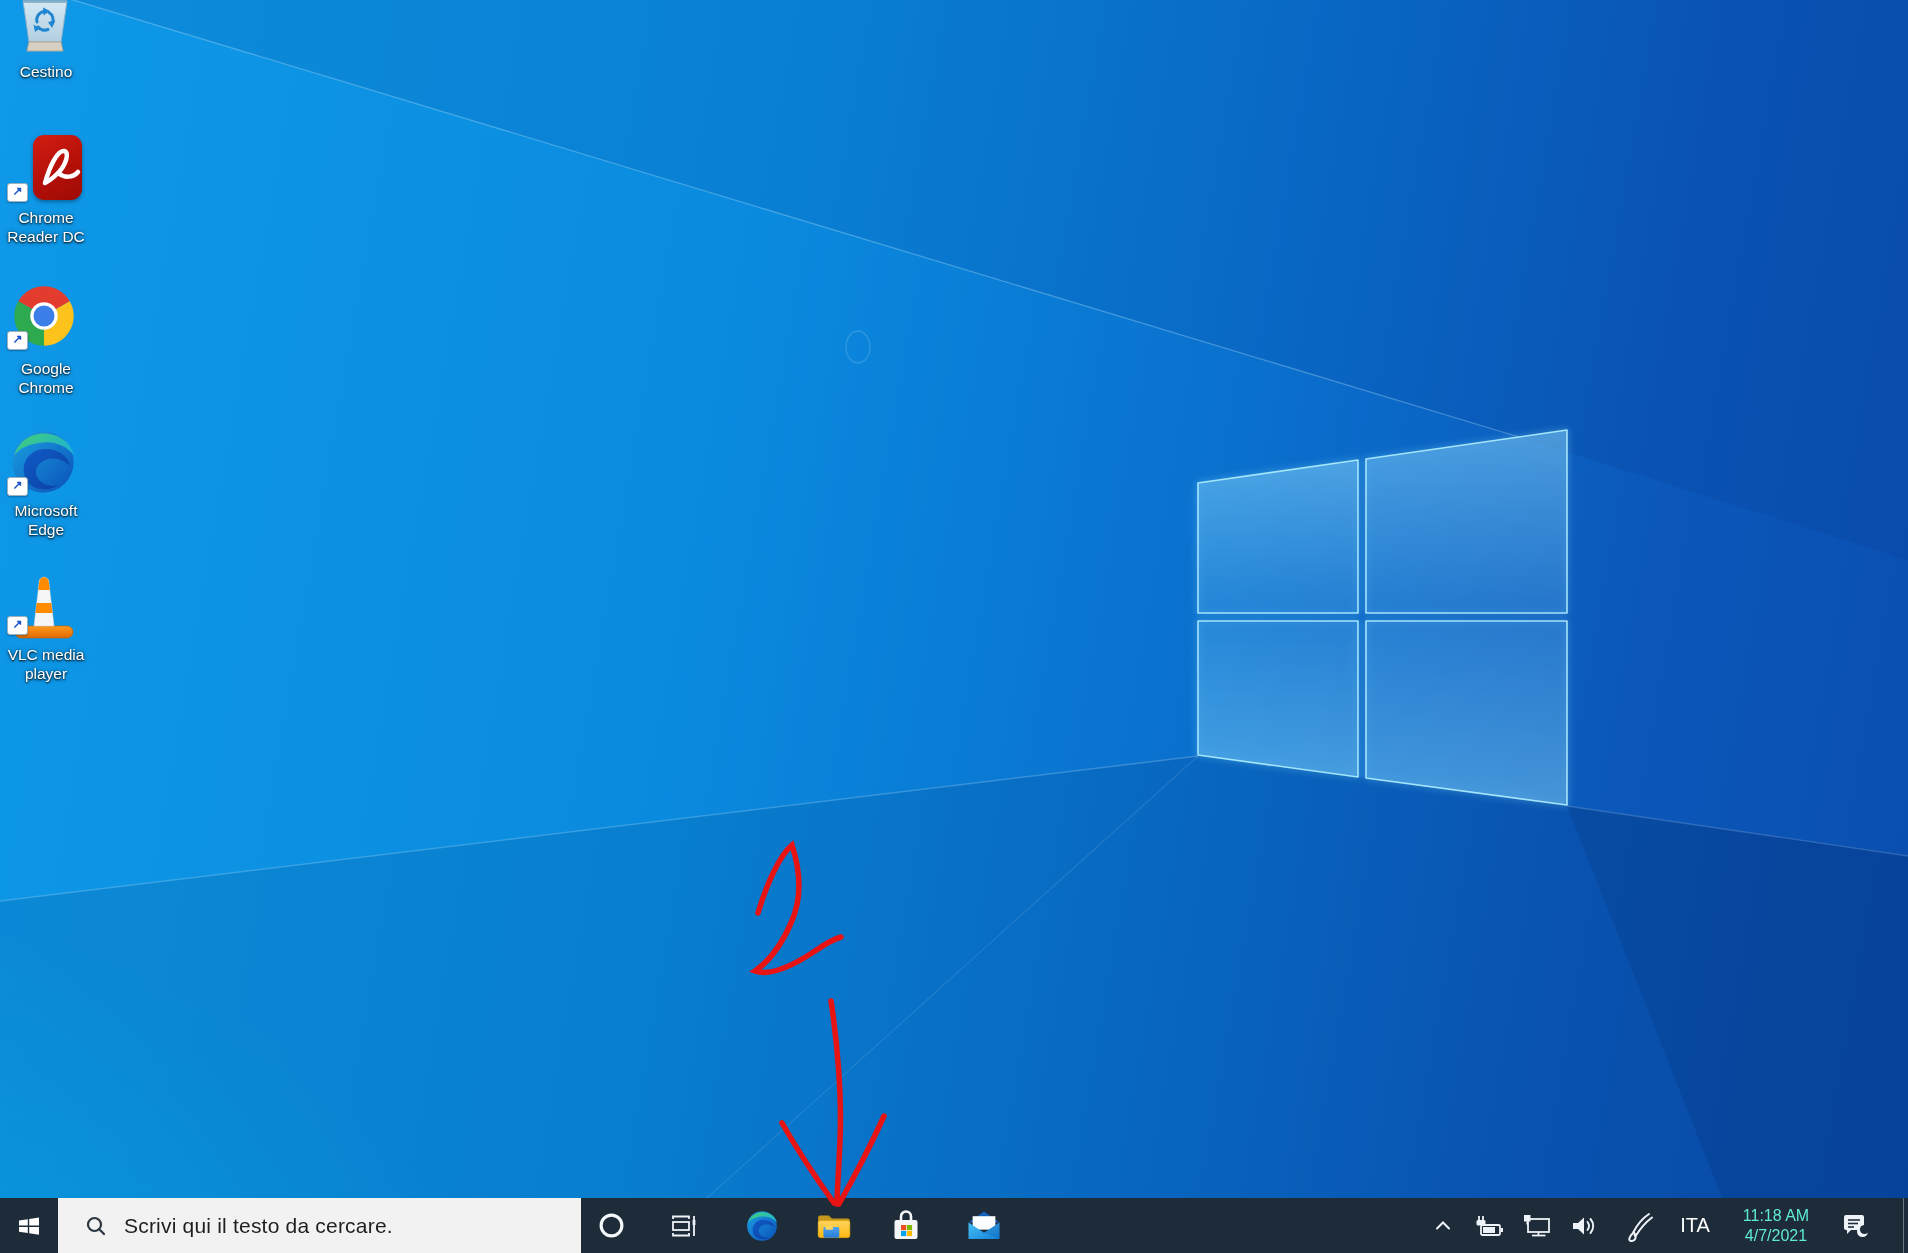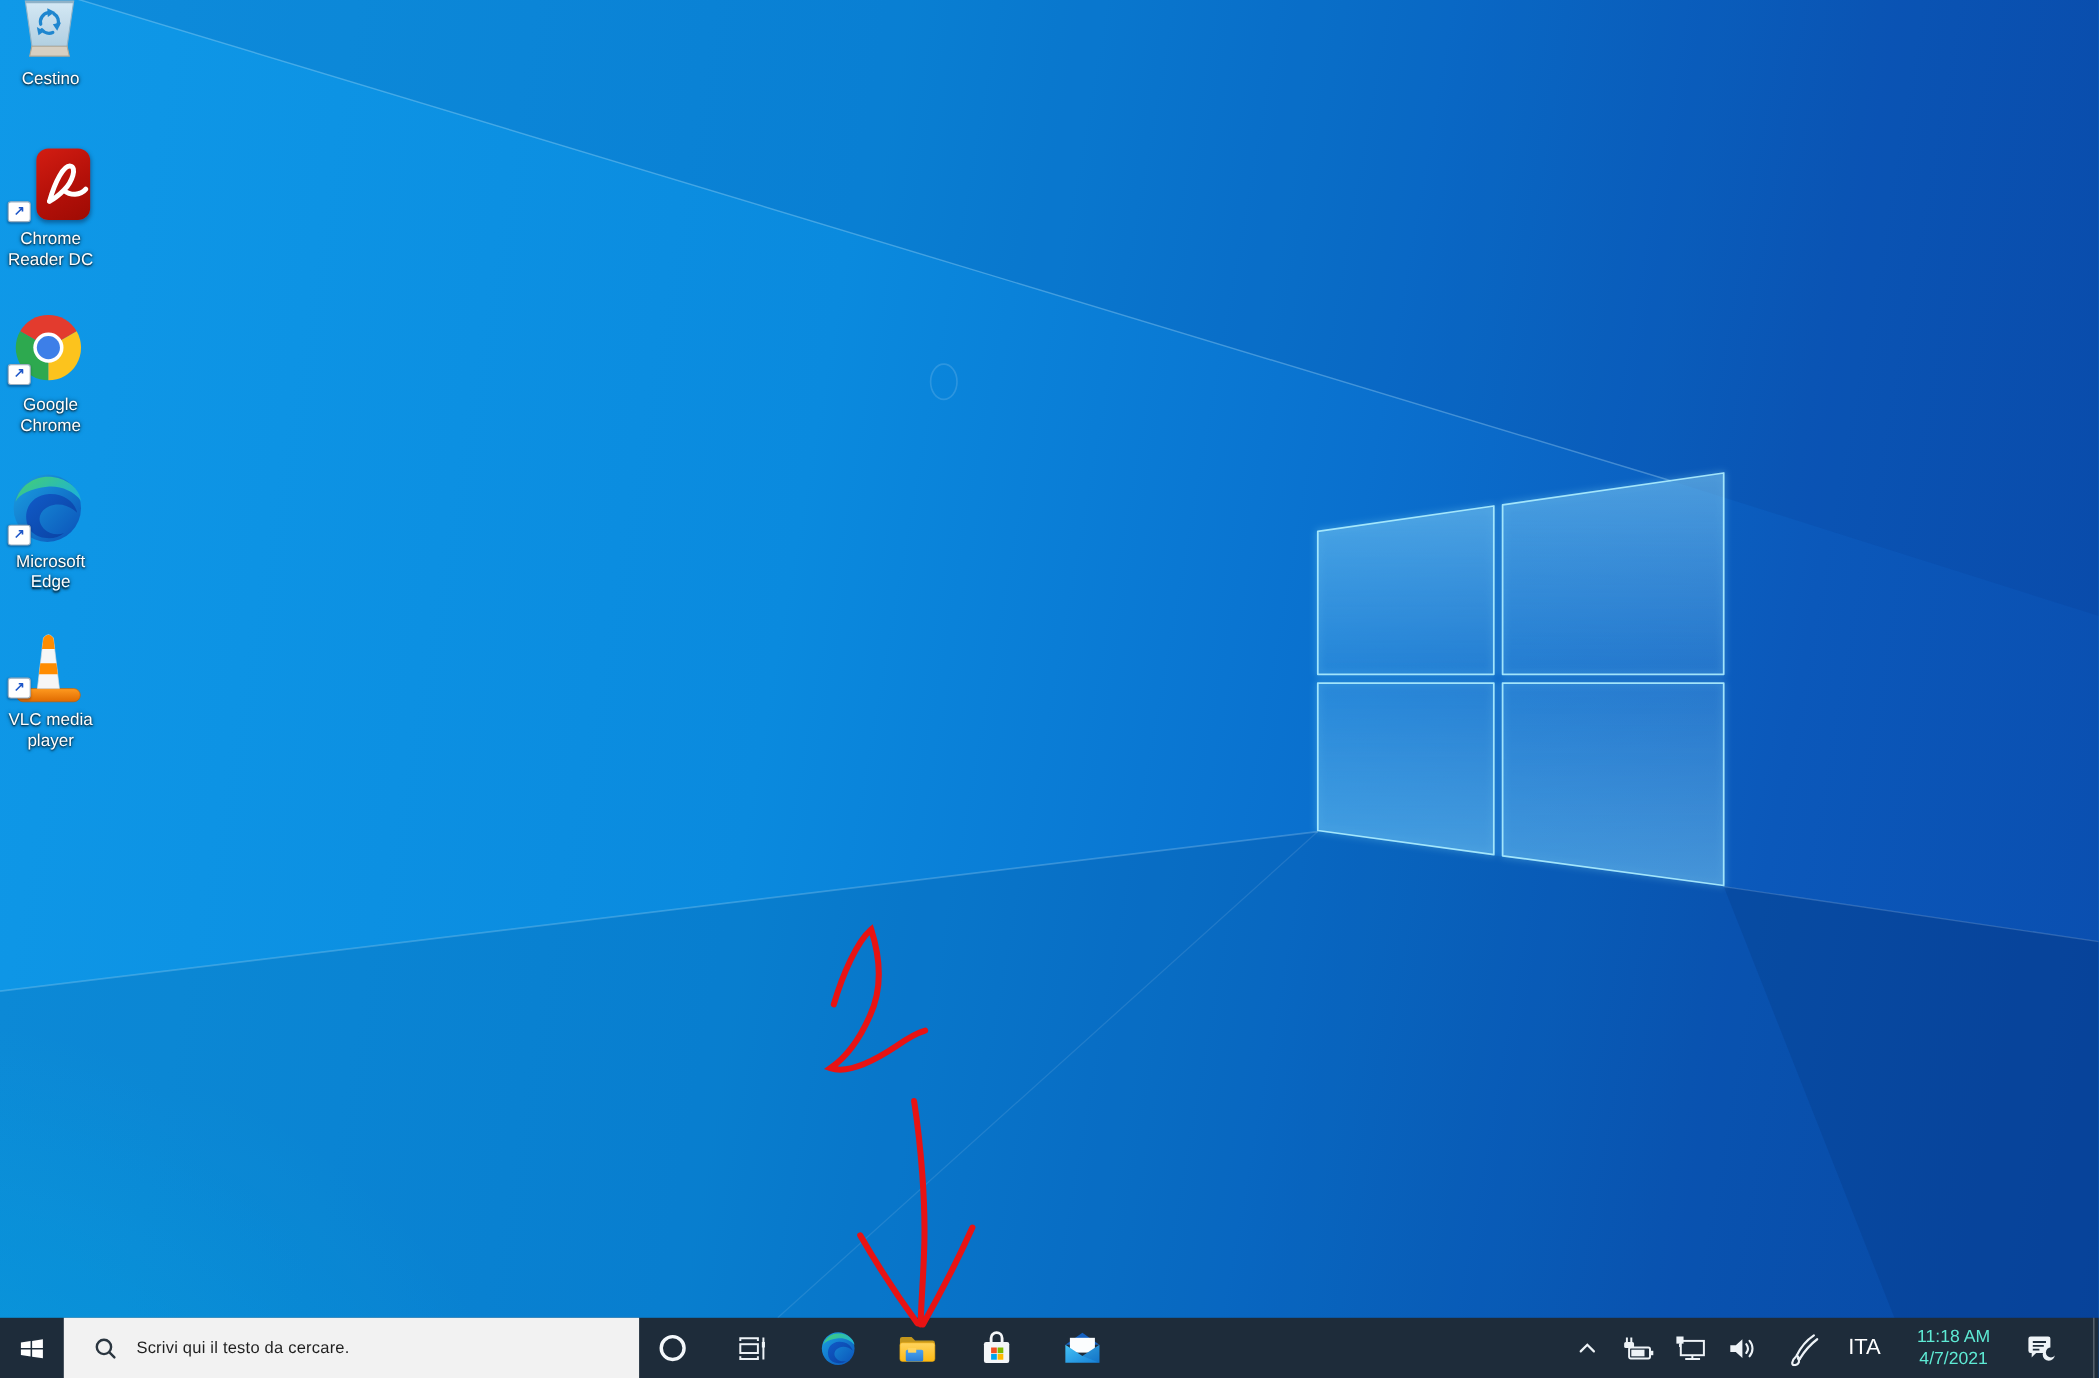"Scrivi qui il testo da" .tb-search span { font-size: 15px -> 21px }
